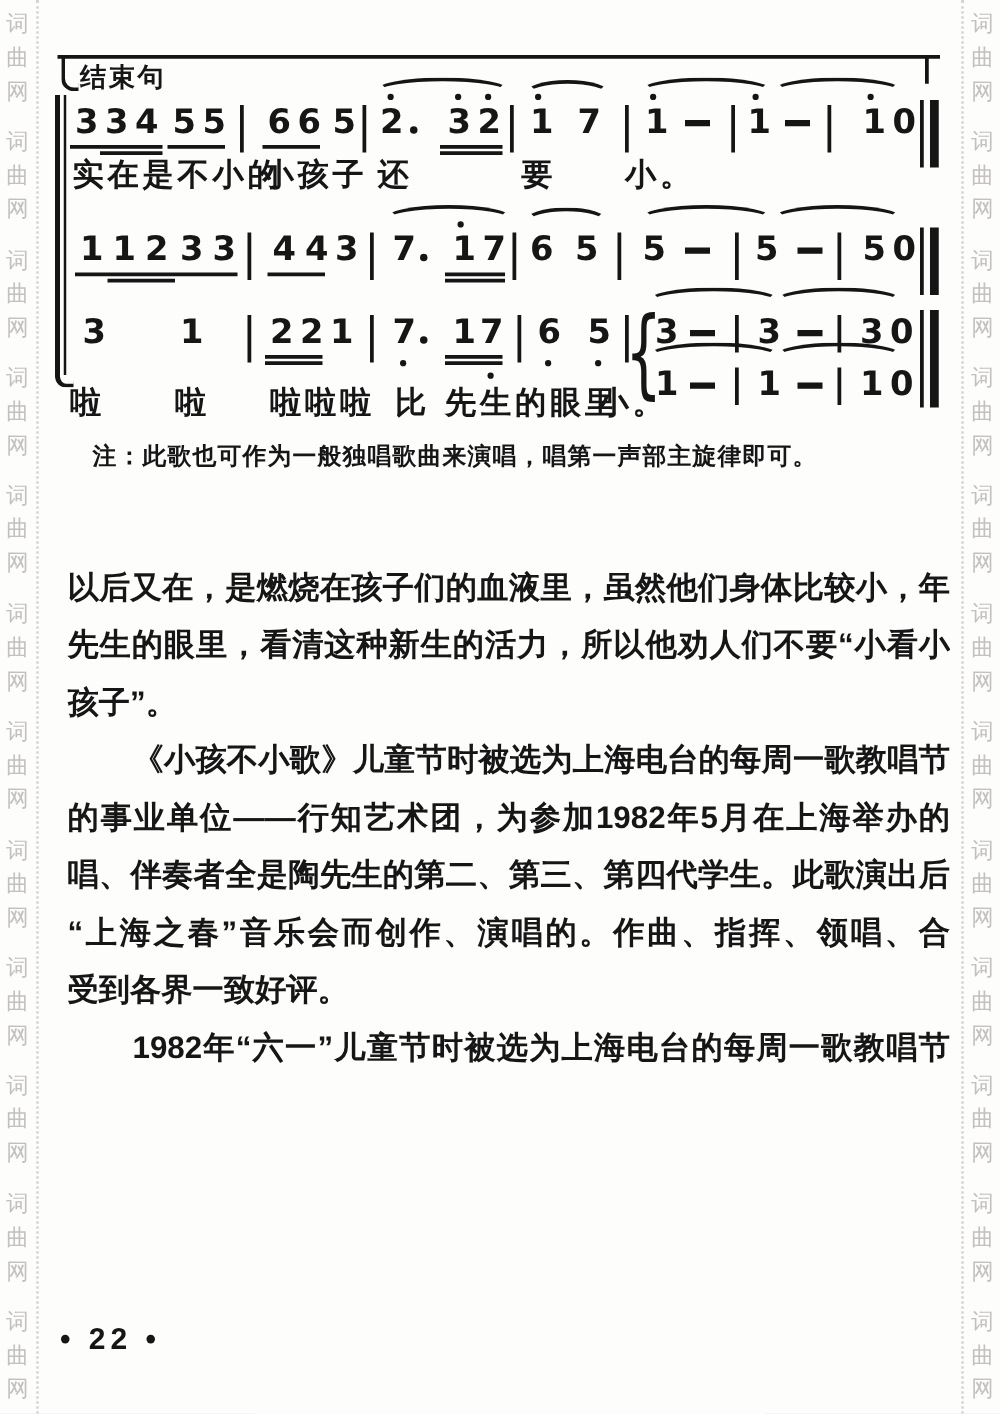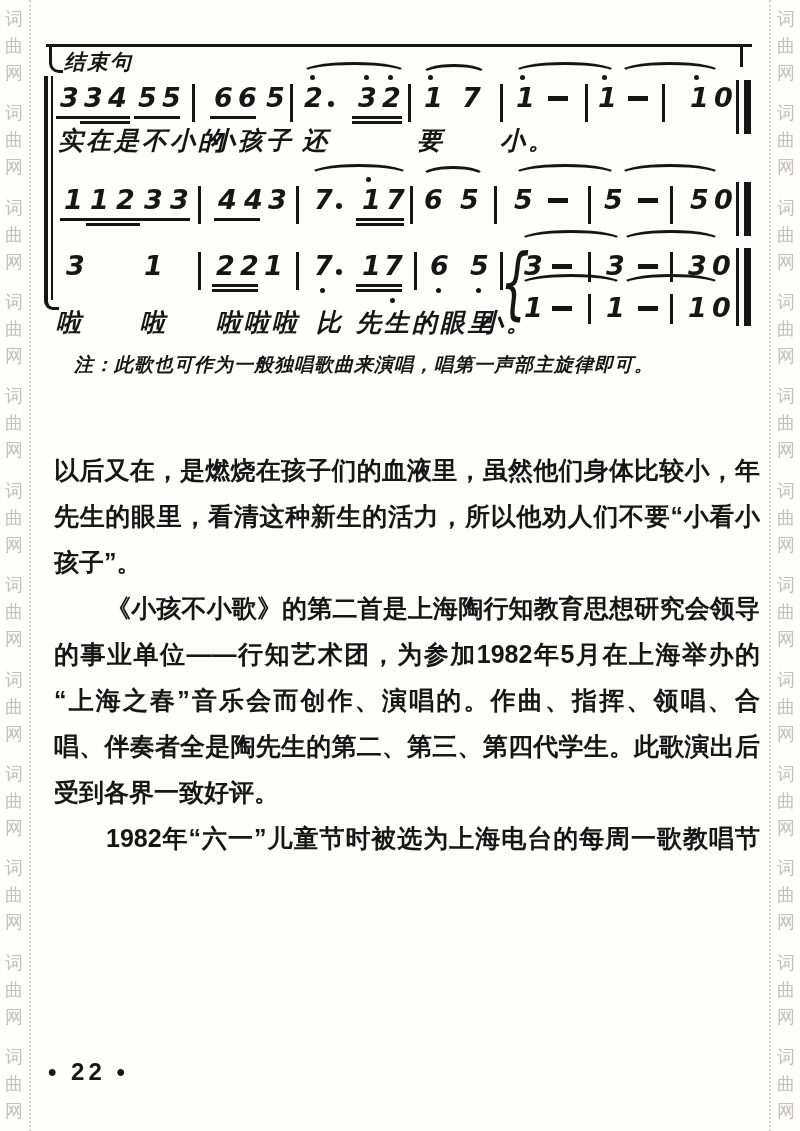"结束句" #score { font-style: italic -> none }
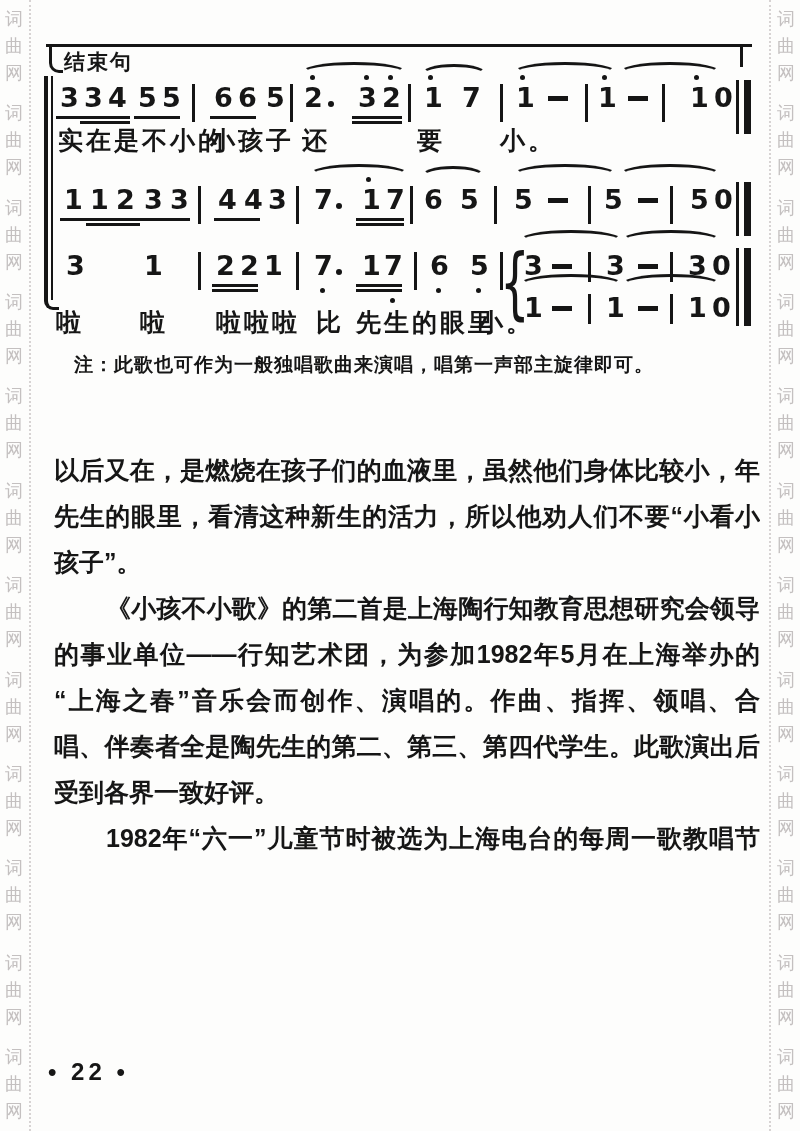"《小孩不小歌》的第二首是上海陶行知教育思想研究会领导" div.bodyline { text: 的第二首是上海陶行知教育思想研究会领导 -> 儿童节时被选为上海电台的每周一歌教唱节 }
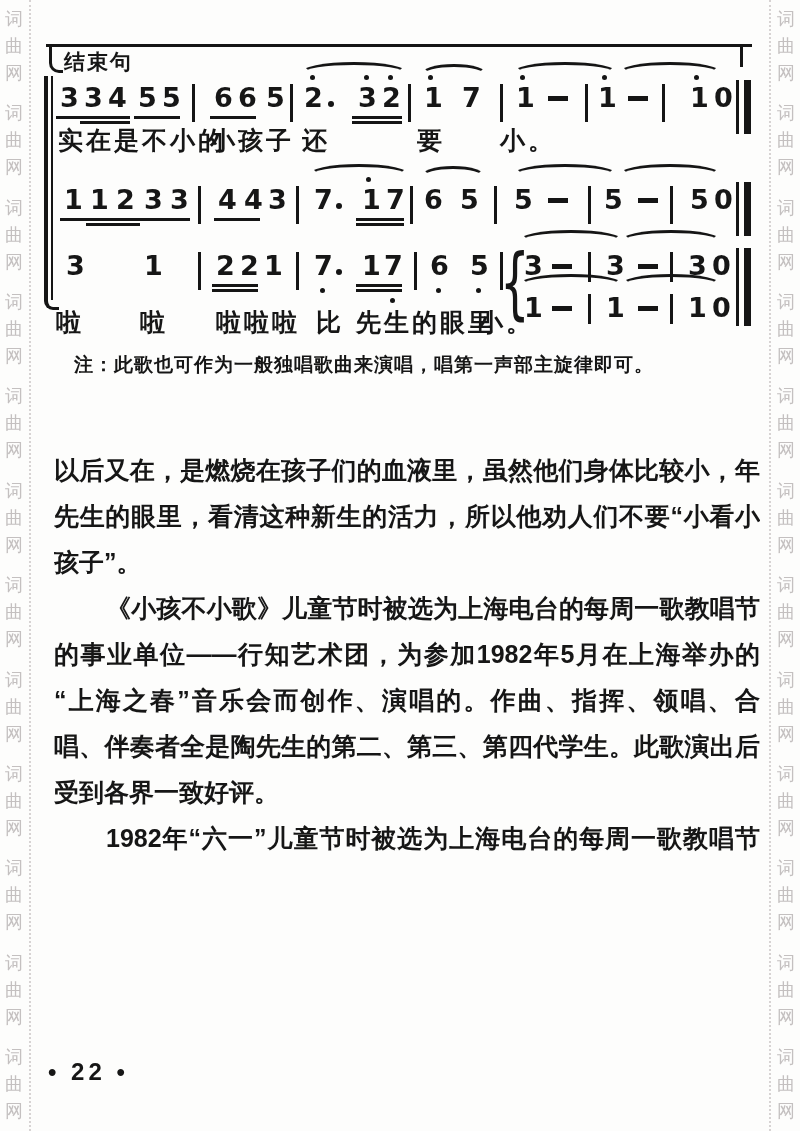"“上海之春”音乐会而创作、演唱的。作曲、指挥、领唱、合" div.bodyline { order: before "唱、伴奏者全是陶先生的第二、第三、第四代学生。此歌演出后" -> after "唱、伴奏者全是陶先生的第二、第三、第四代学生。此歌演出后" }
